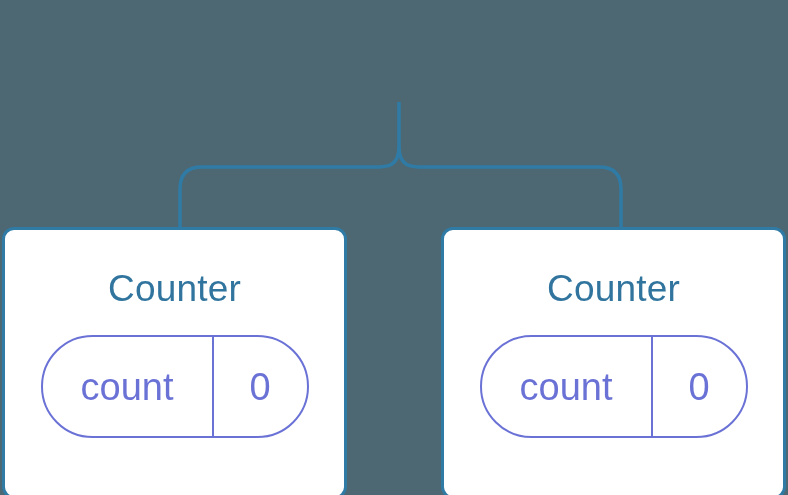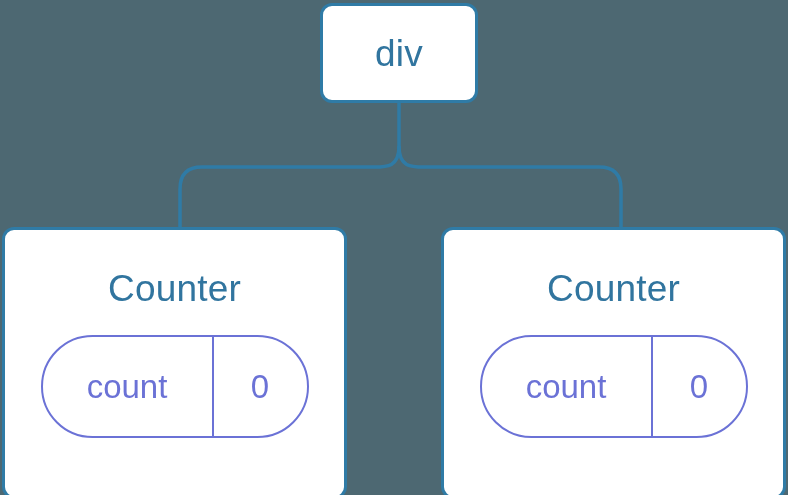"div" div.node-box { html: <div> <span>div</span> </div> -> none }
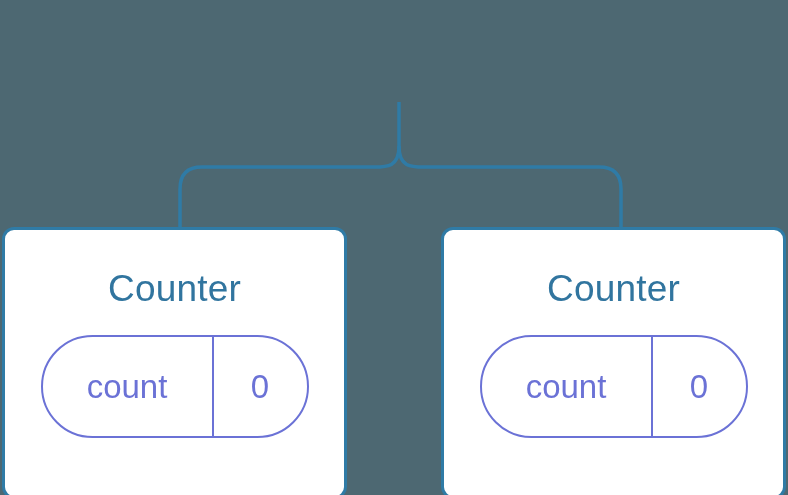"count" .pill-key, .pill-value { font-size: 33px -> 38px }
